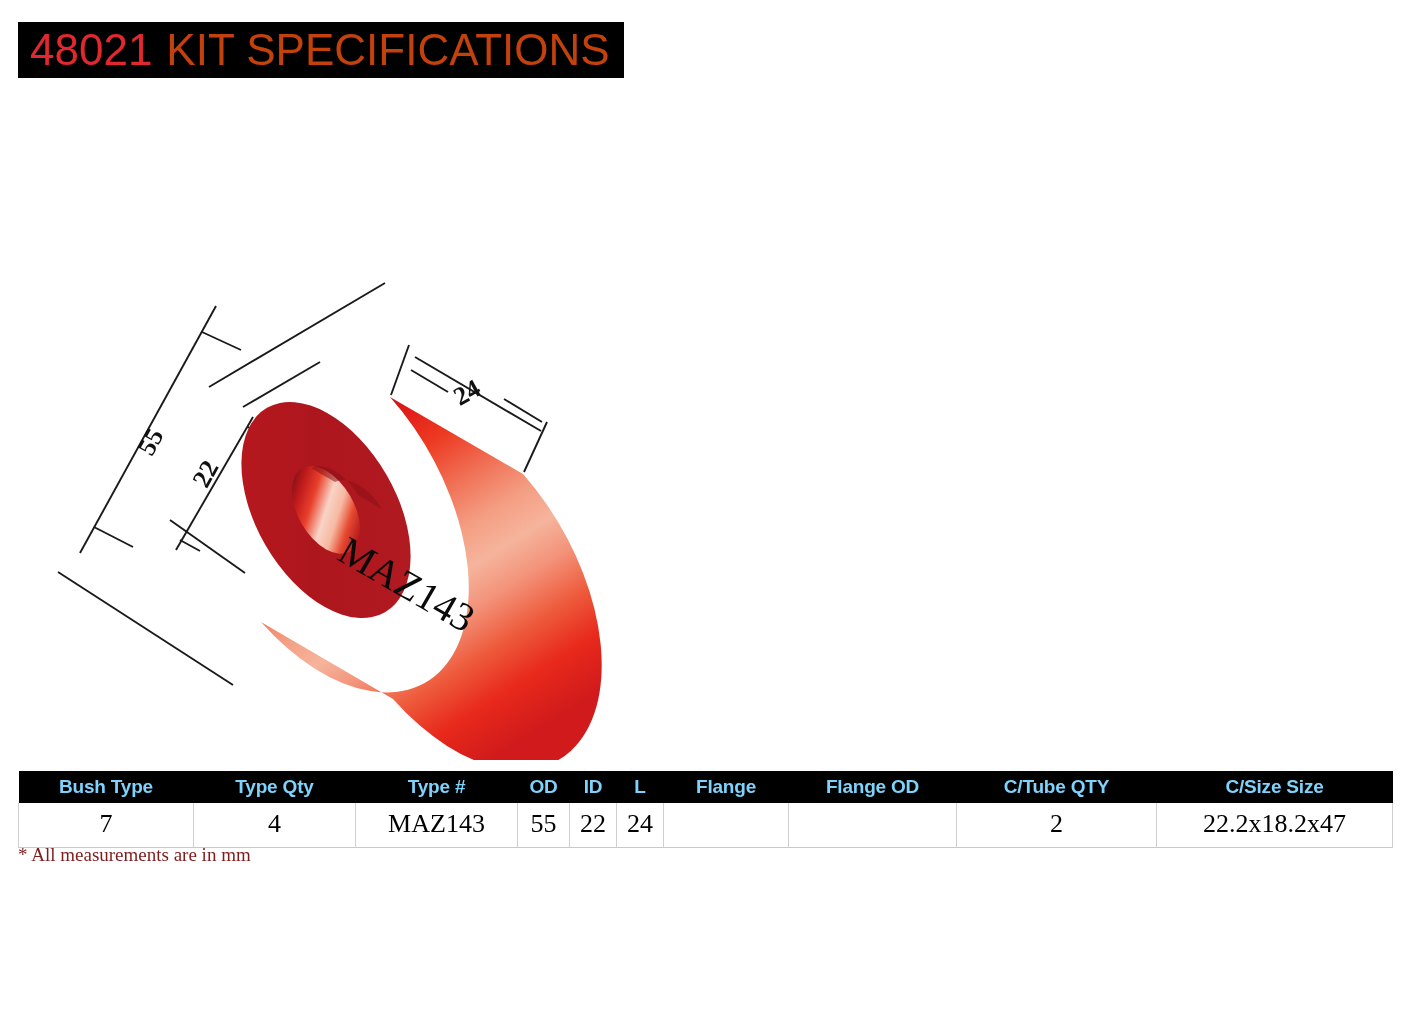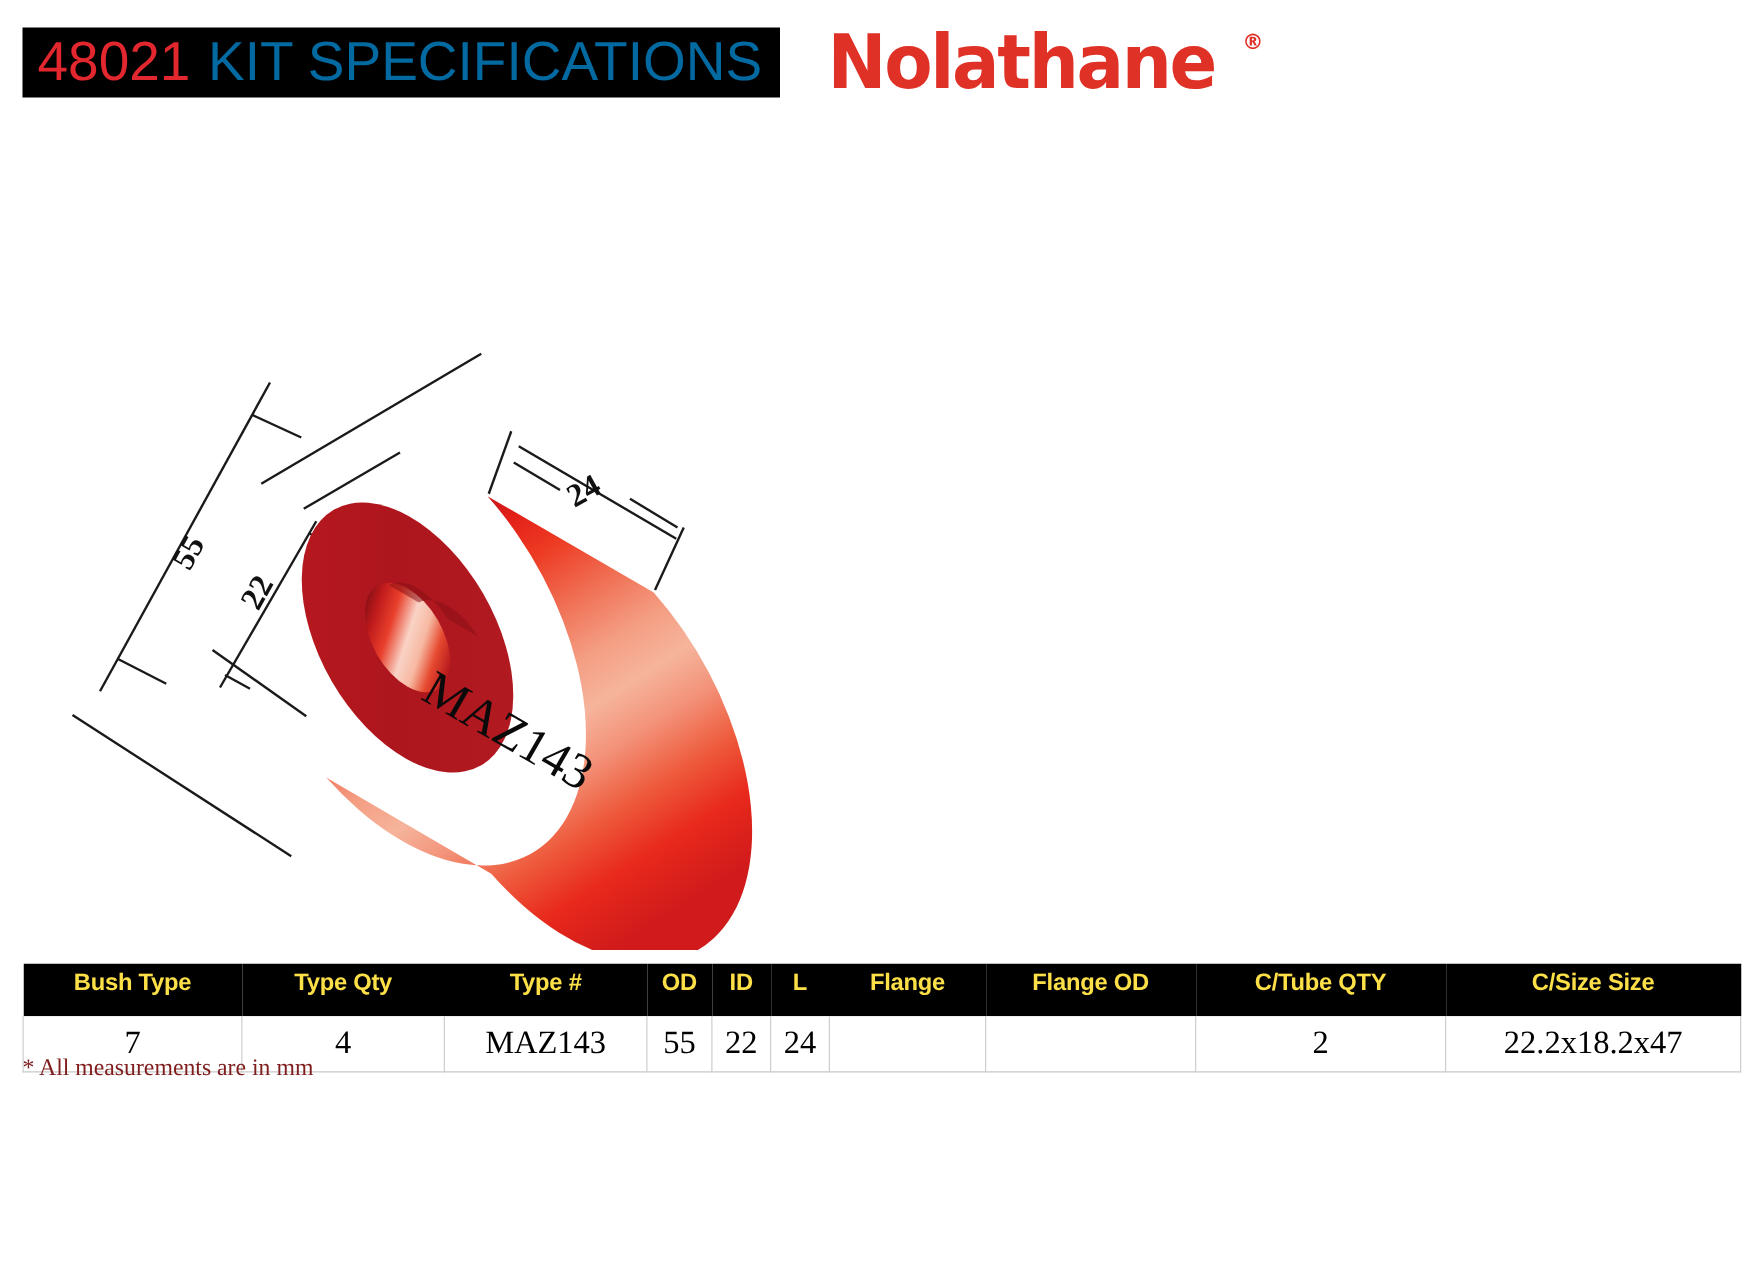"KIT SPECIFICATIONS" #title-text { color: #0369a1 -> #c2410c }
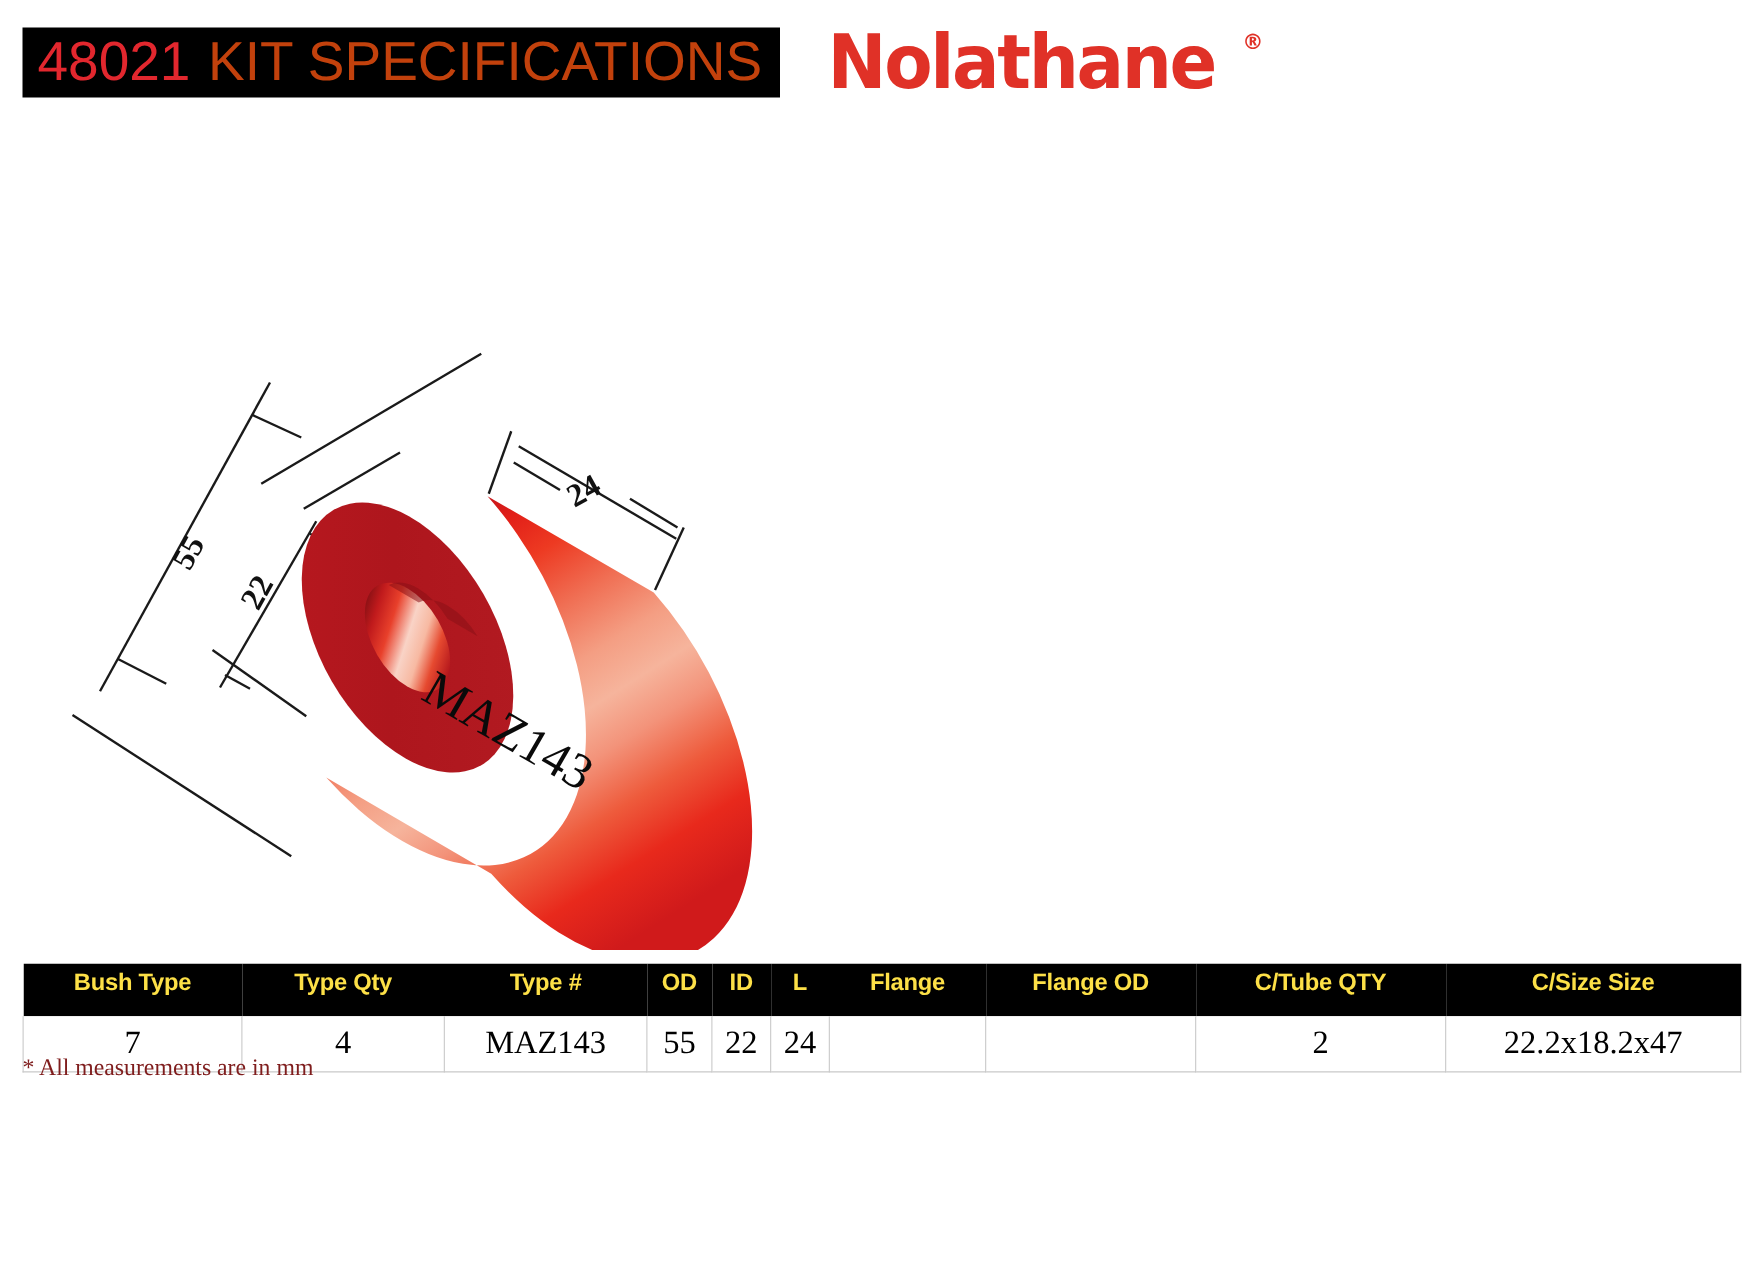"Nolathane" div { html: <div> <span>Nolathane</span> <span>®</span> </div> -> none }
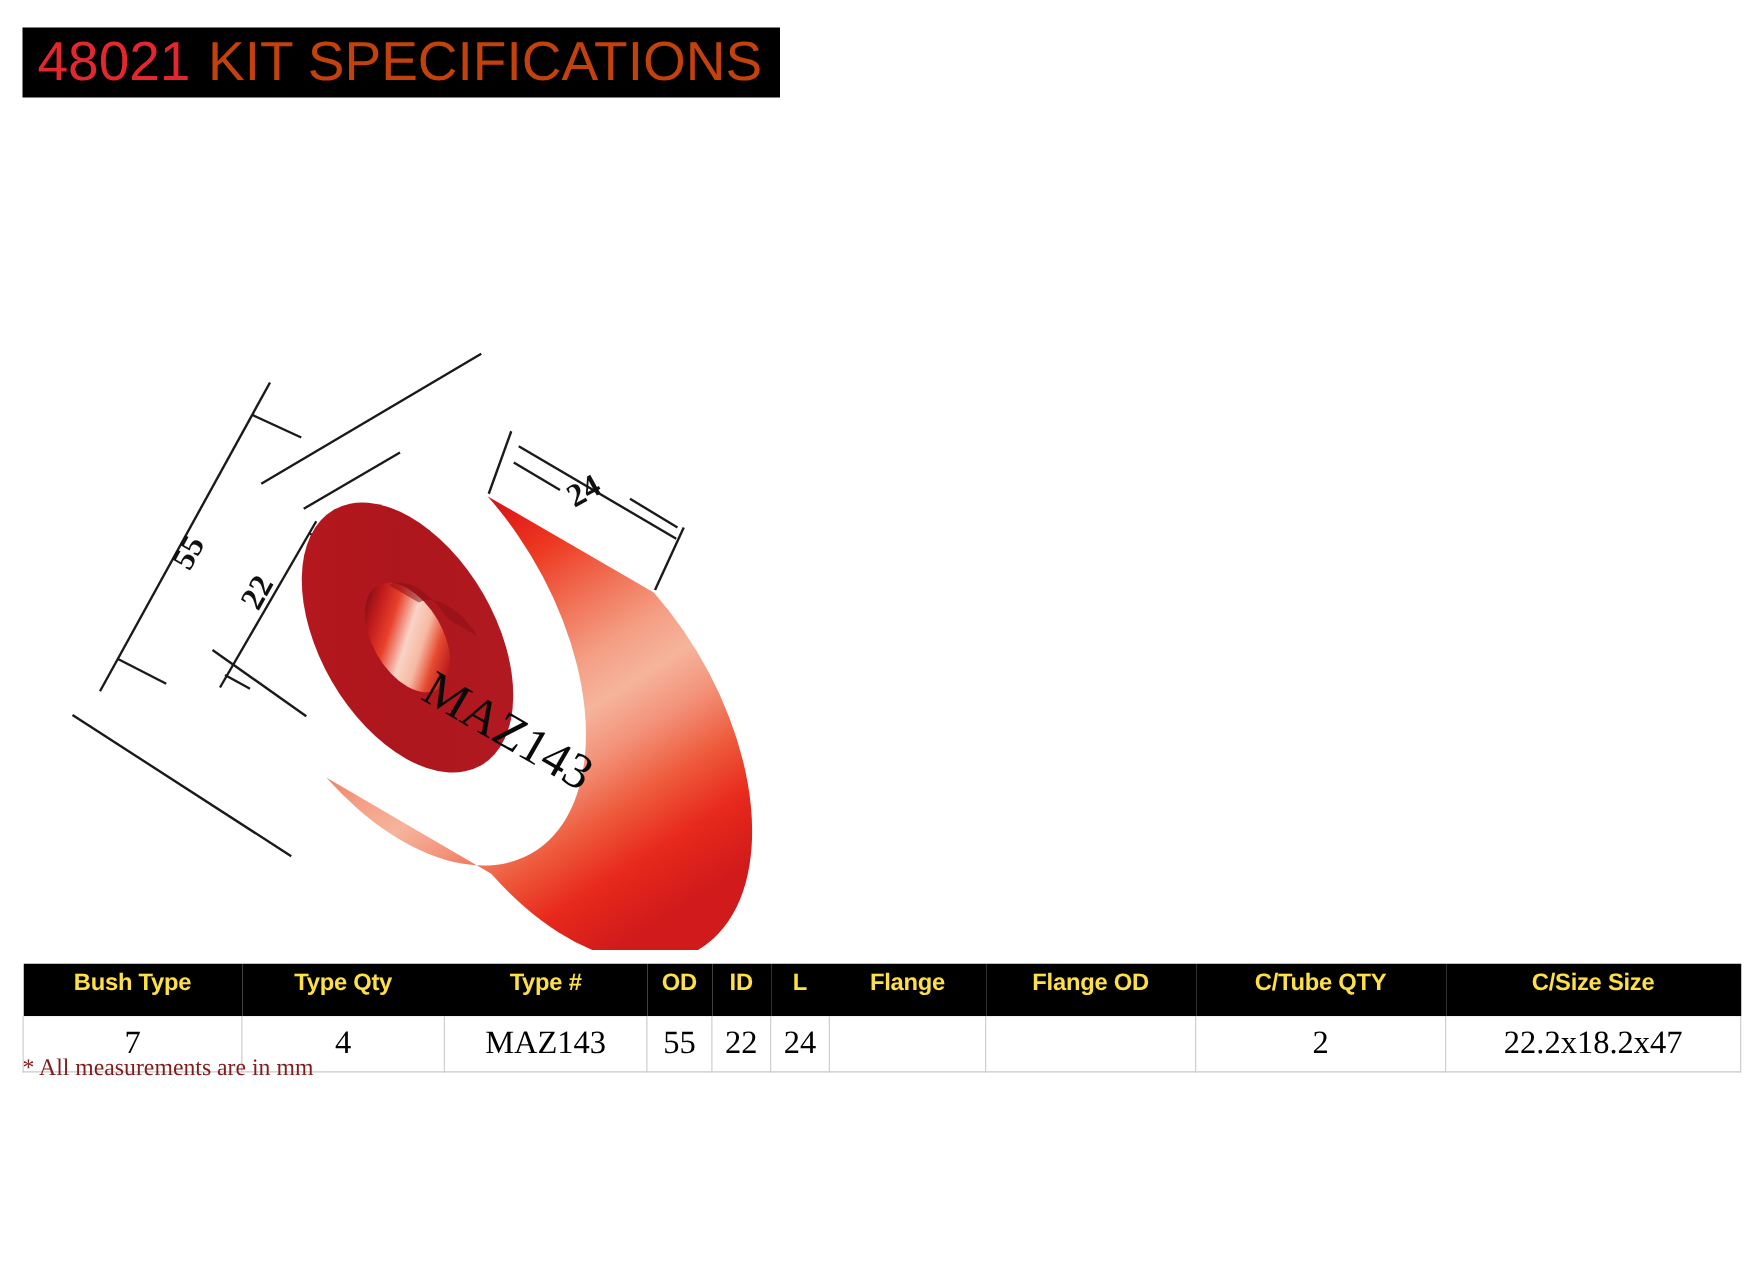"Bush Type" table.spec thead th { color: #fde047 -> #7dd3fc; padding: 6px 2px 17px 2px -> 6px 2px 7px 2px }
